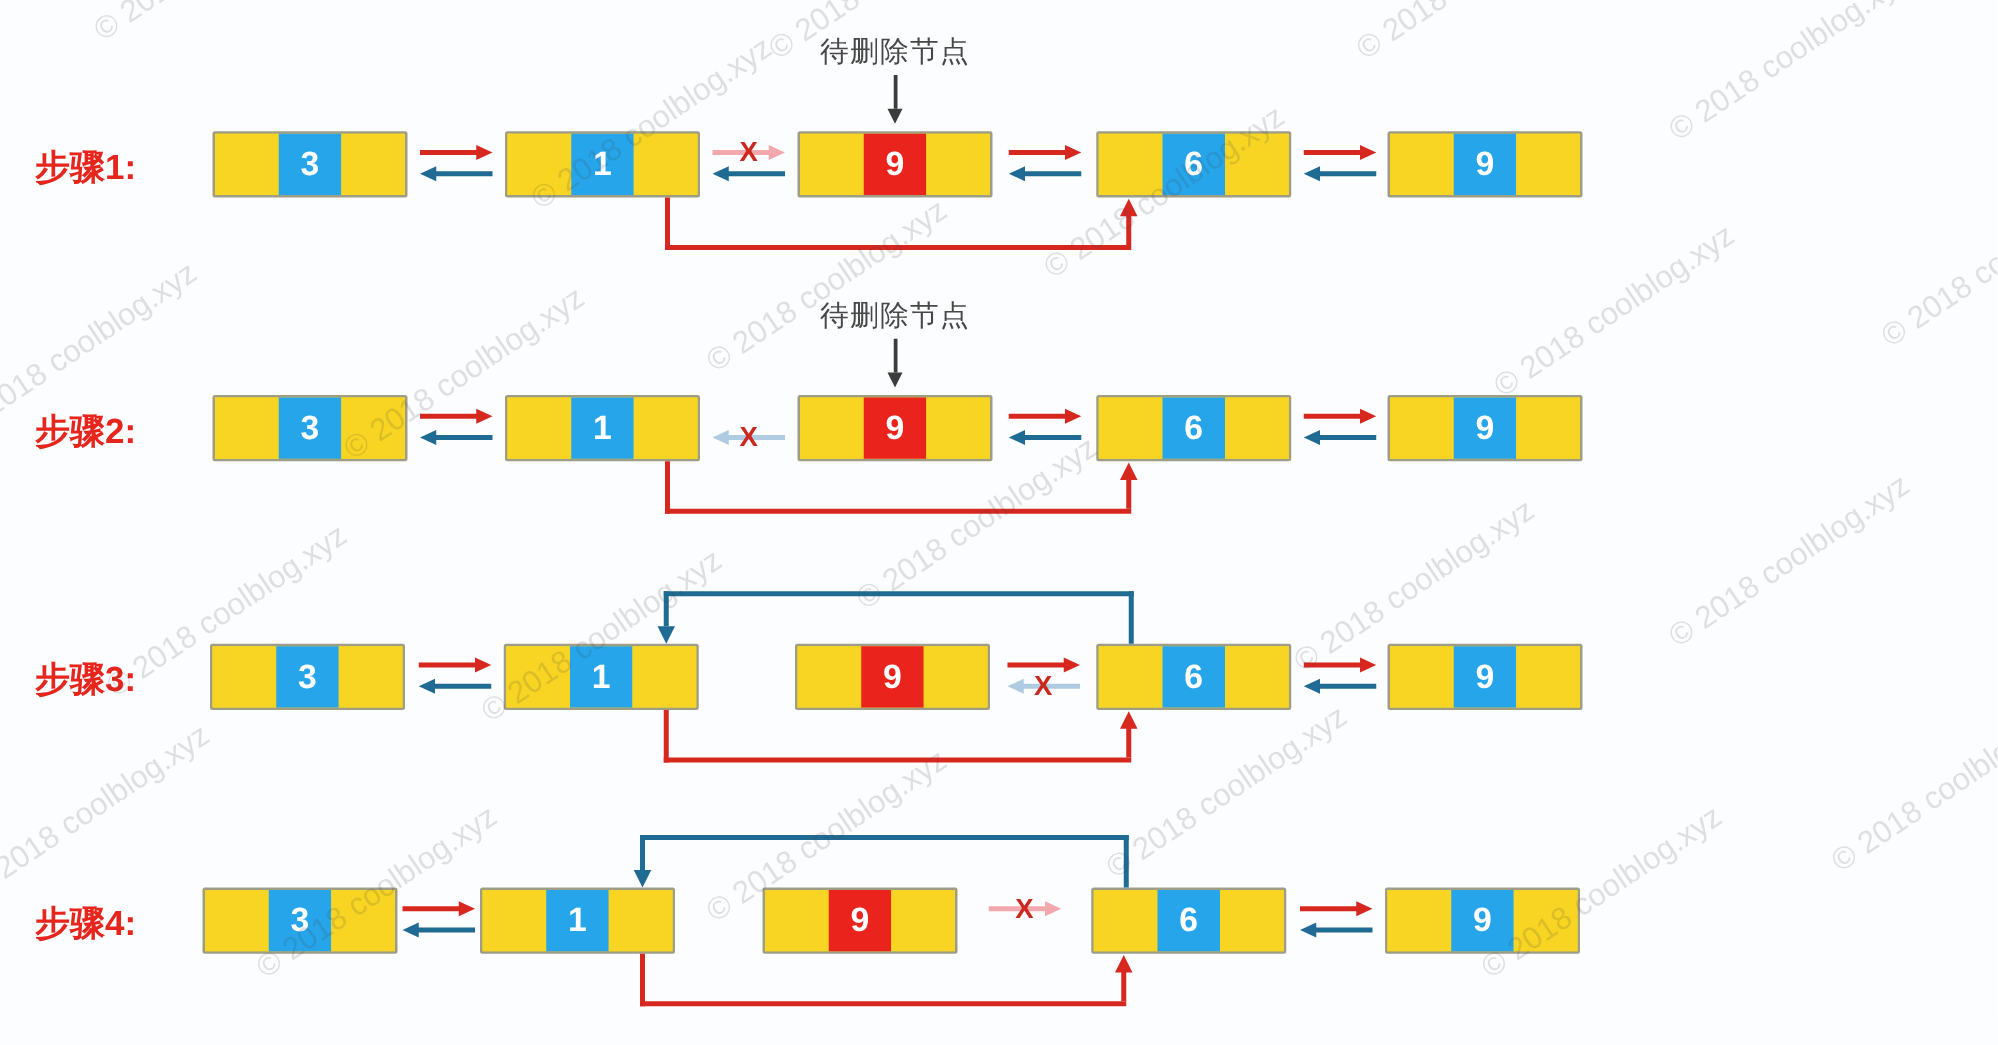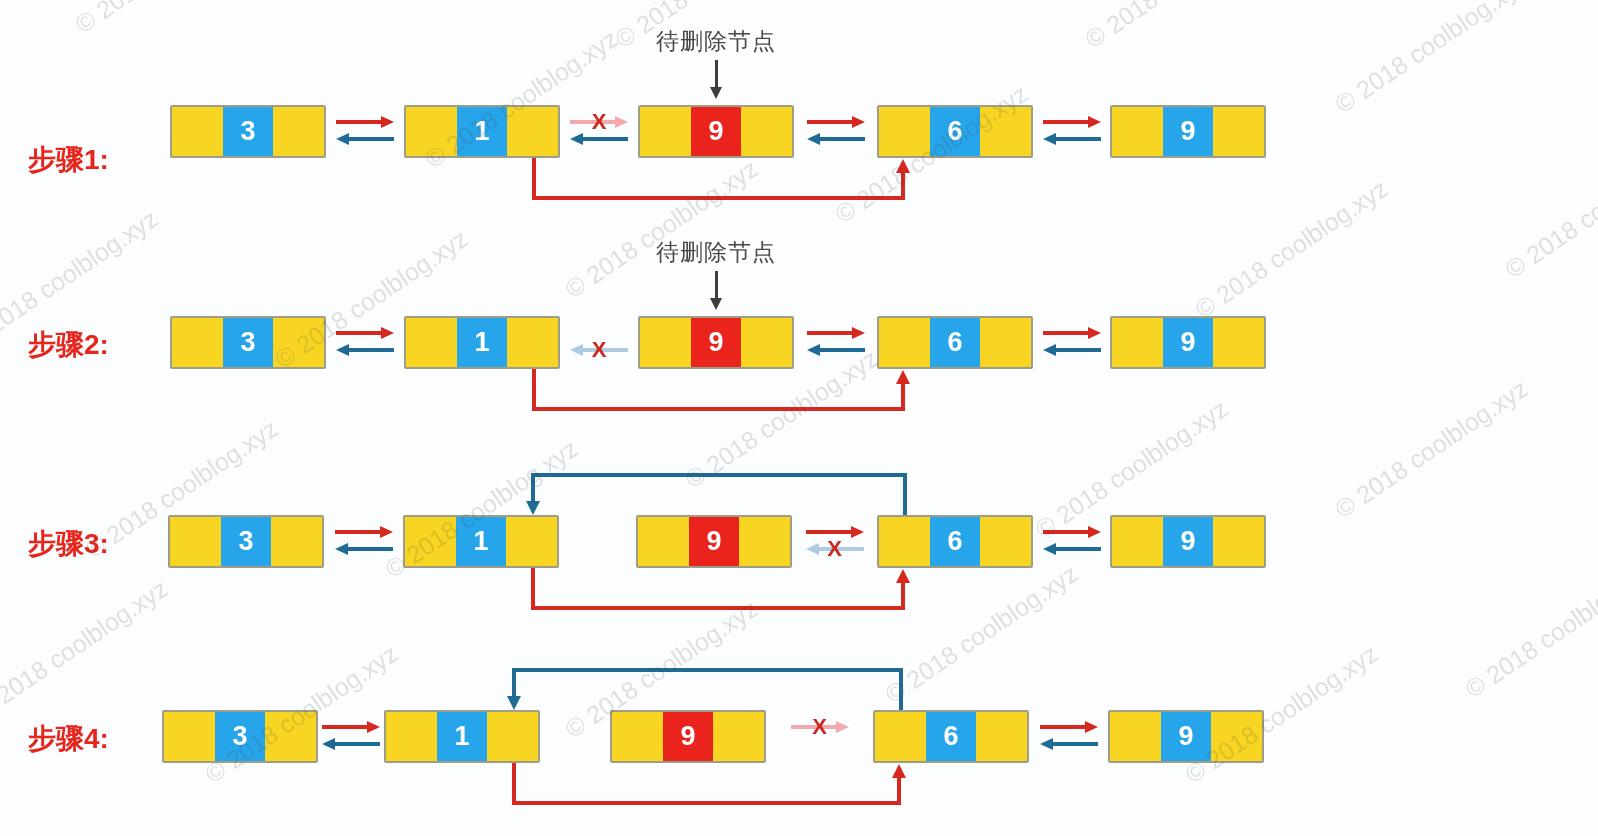"步骤1:" div.step-label { margin-top: 26px -> none }
